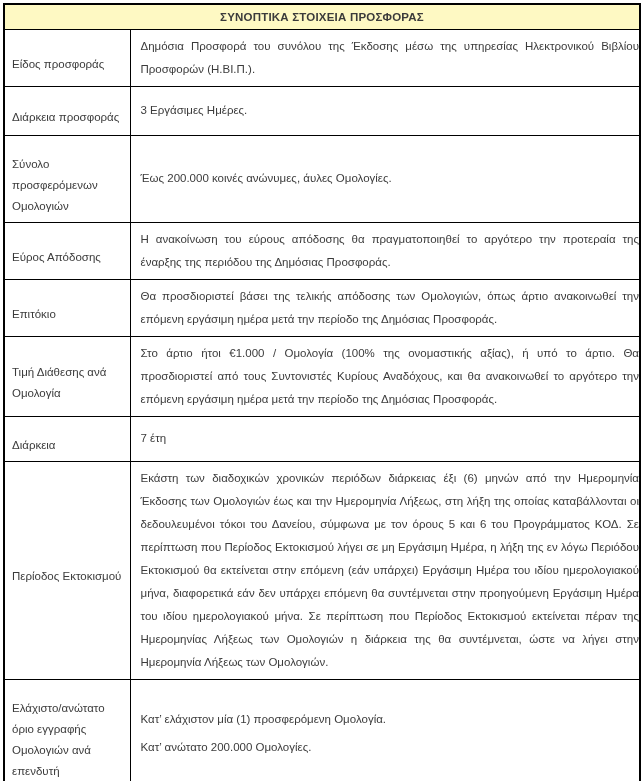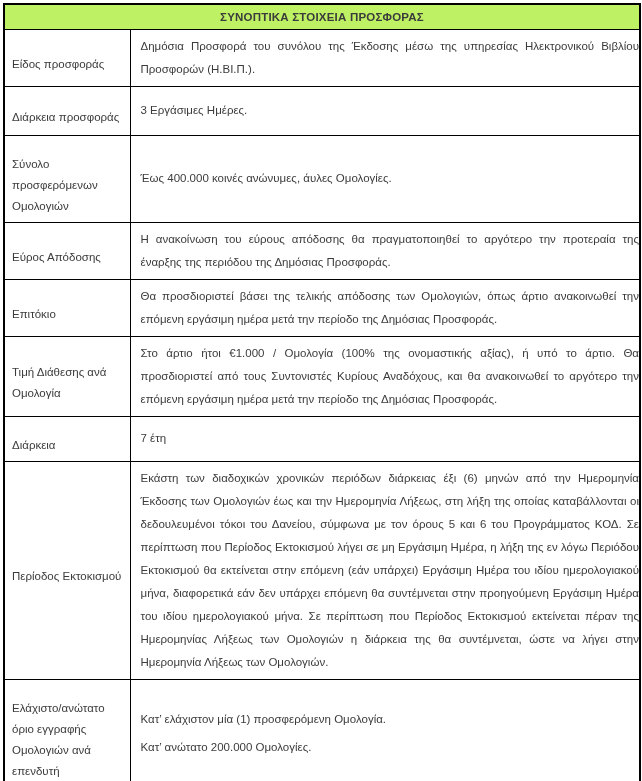"ΣΥΝΟΠΤΙΚΑ ΣΤΟΙΧΕΙΑ ΠΡΟΣΦΟΡΑΣ" th.title-cell { background: #bef264 -> #fef9c3 }
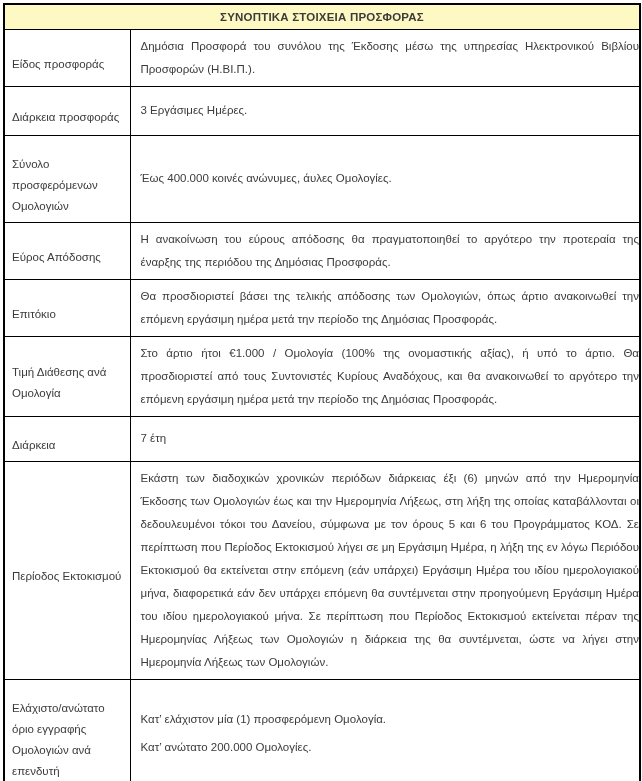"Έως 400.000 κοινές ανώνυμες, άυλες" td.value-cell { text: 400.000 -> 200.000 }
